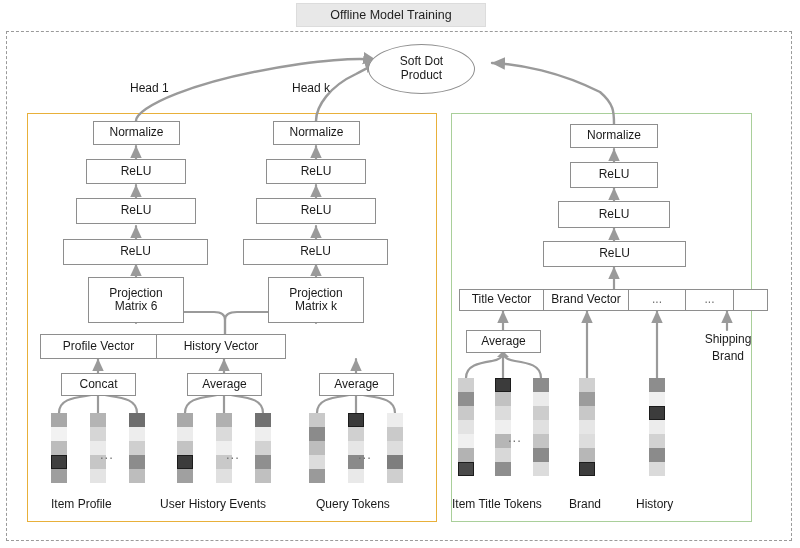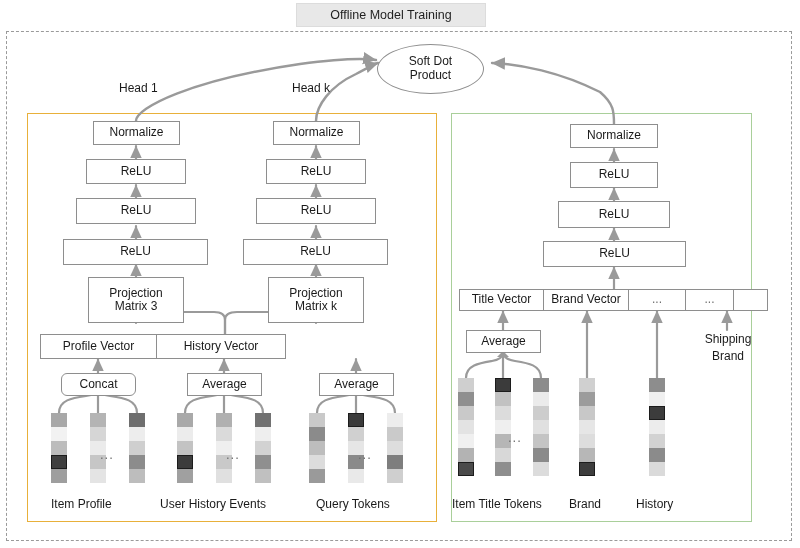"Soft Dot" .ellipse { left: 377px -> 368px }
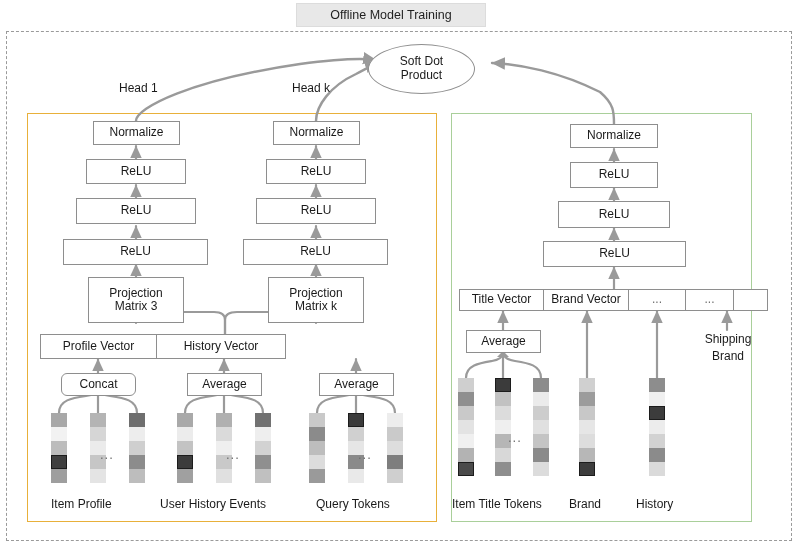"Head 1" div.flabel { left: 119px -> 130px }
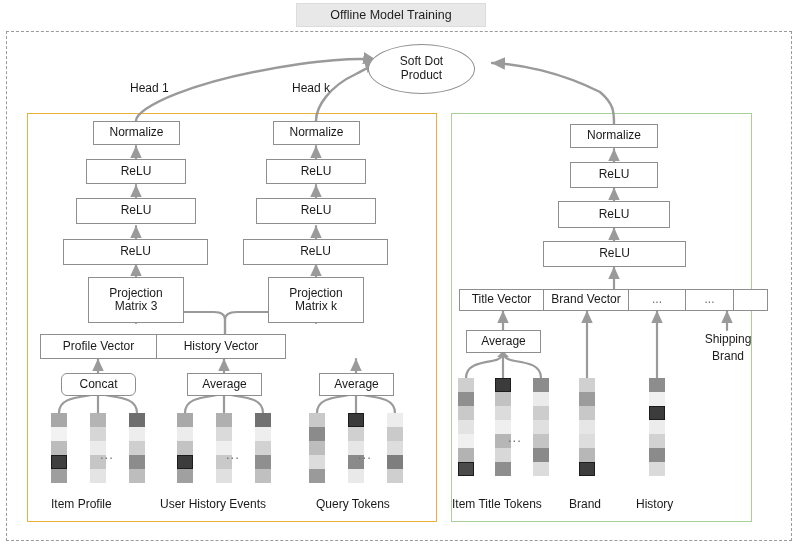"Matrix 3" span { text: 3 -> 6 }
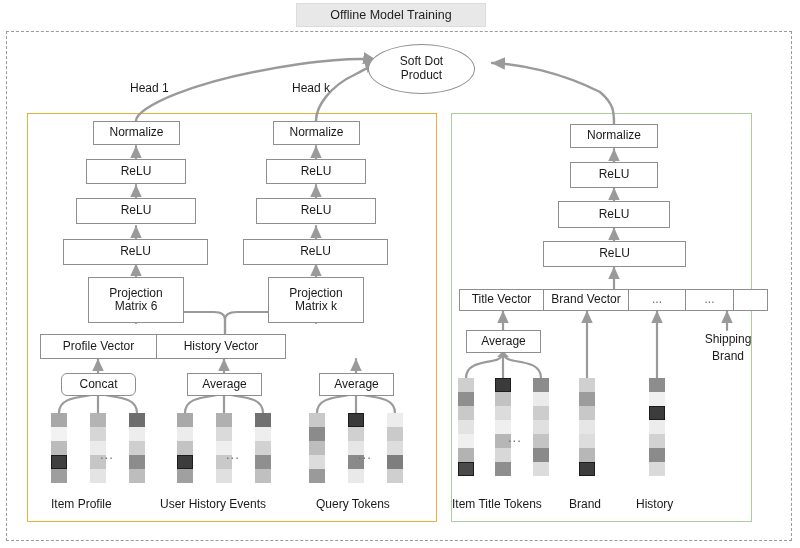"Concat" div.nbox { border-radius: 6px -> none }
